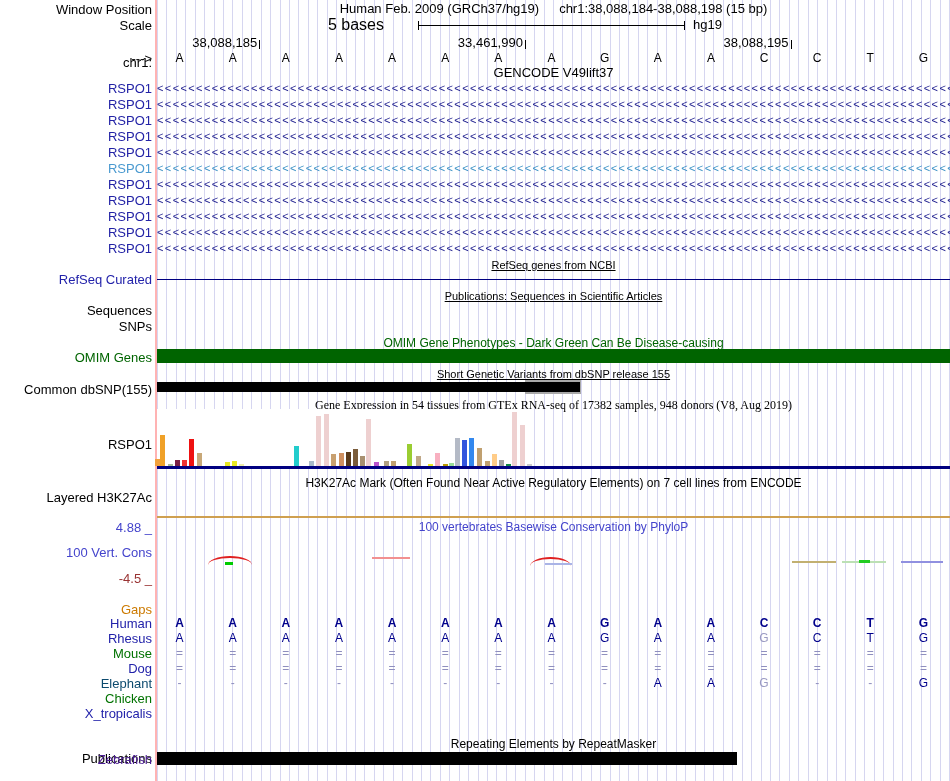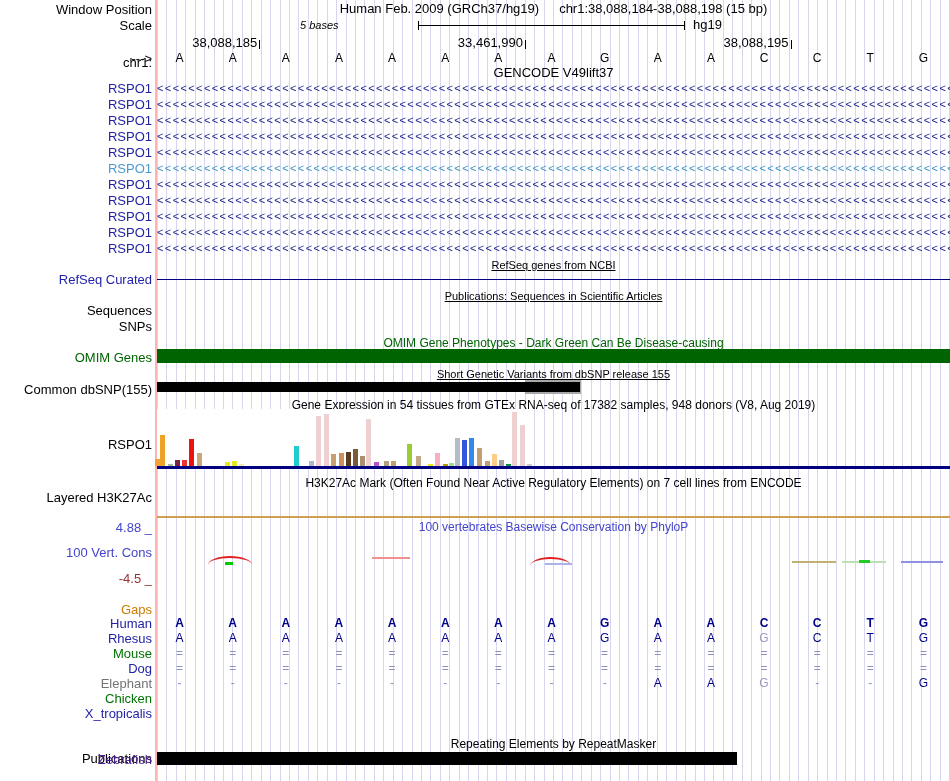"5 bases" div { font-size: 11px -> 16px; font-style: italic -> none; text-align: left -> center }
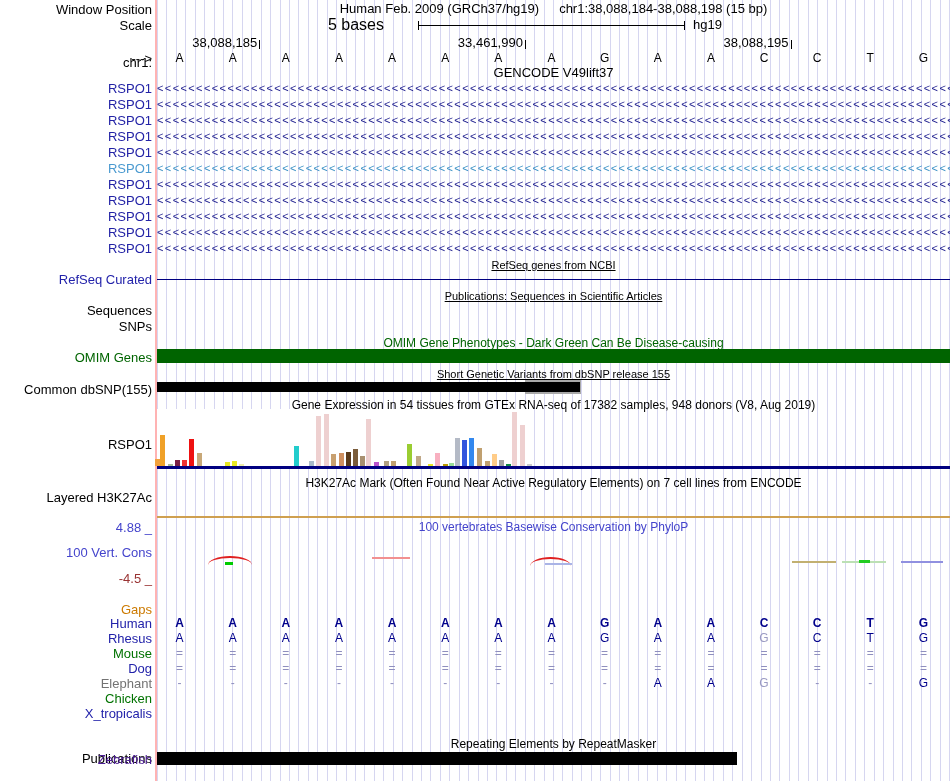"Gene Expression in 54 tissues" div.ttl { font-family: none -> Liberation Serif, serif }
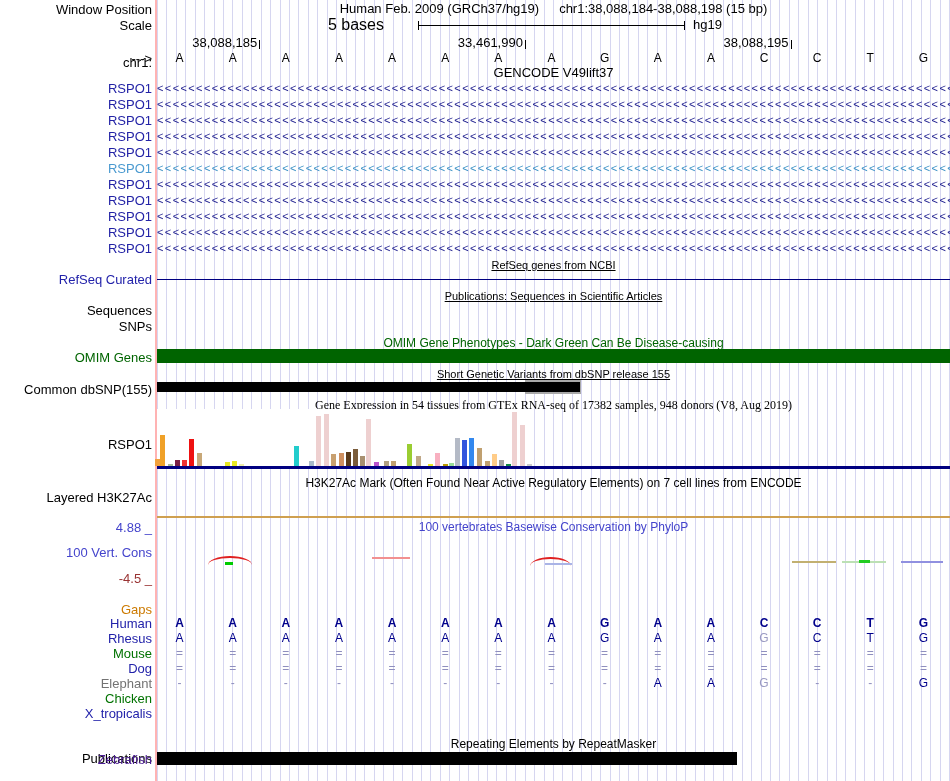"Elephant" div.slabel { color: #737373 -> #0c4a6e }
